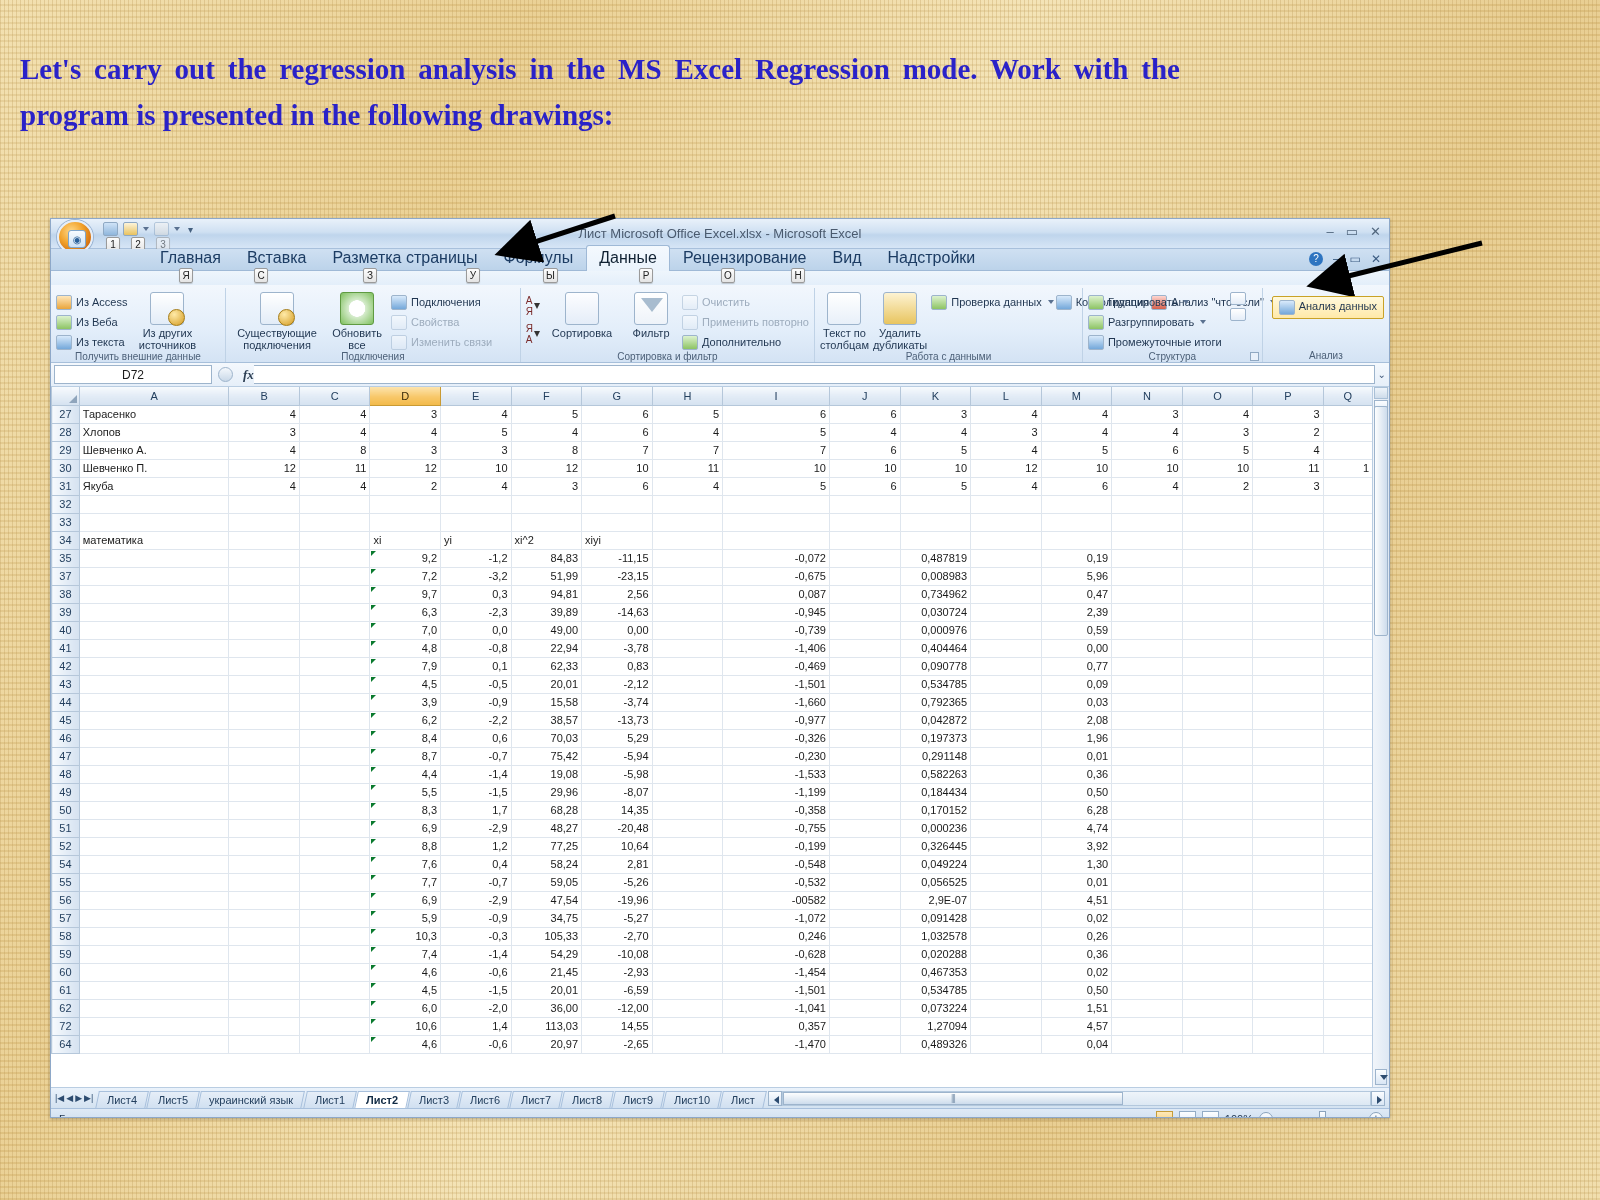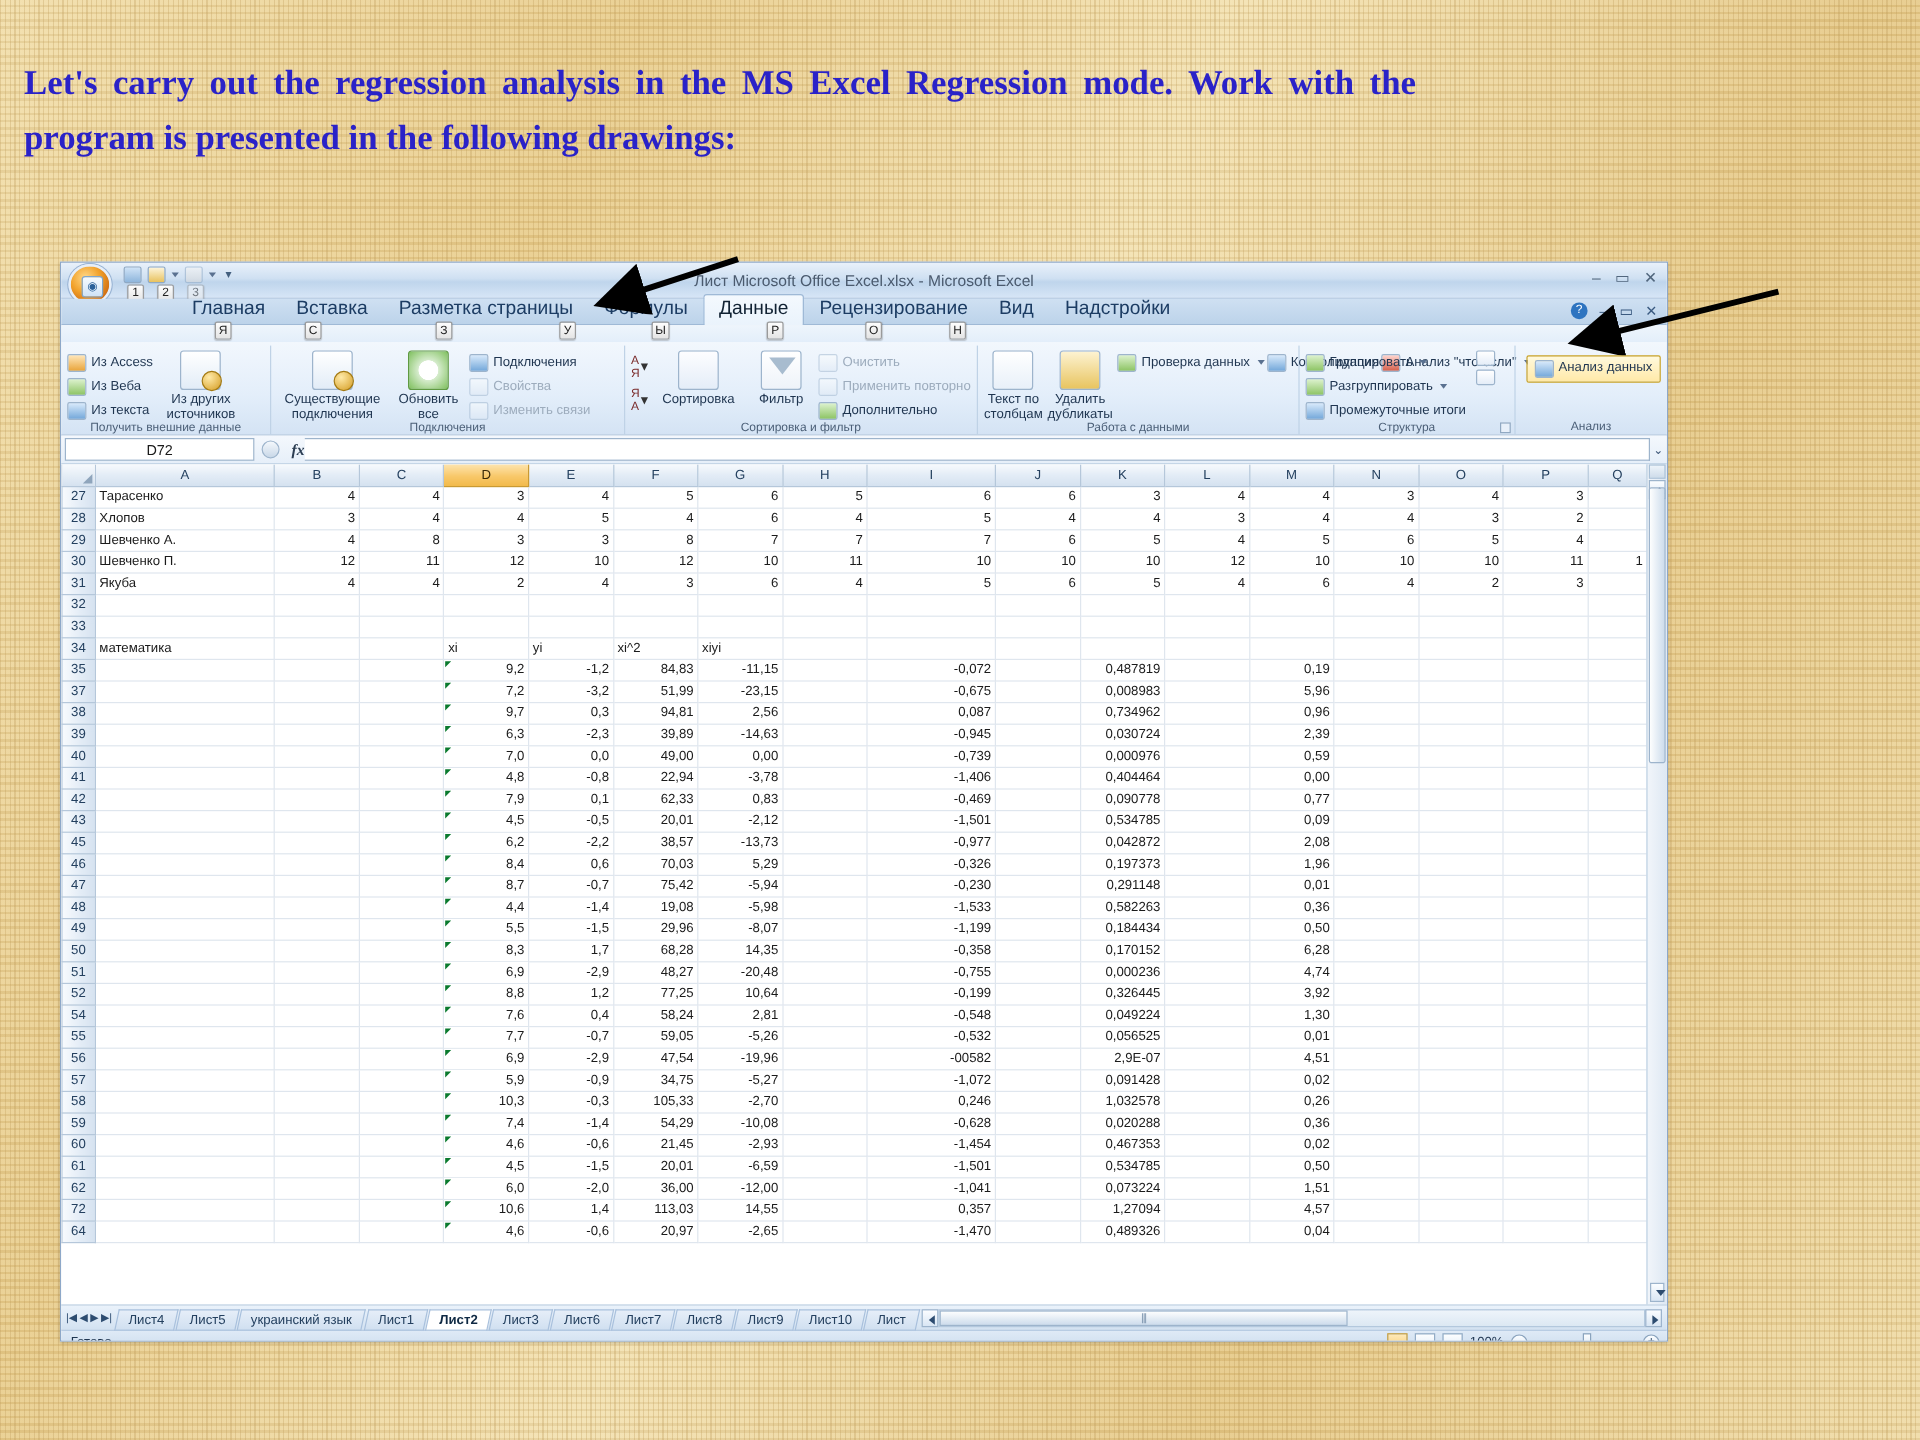"0,96" td.cell { text: 0,96 -> 0,47 }
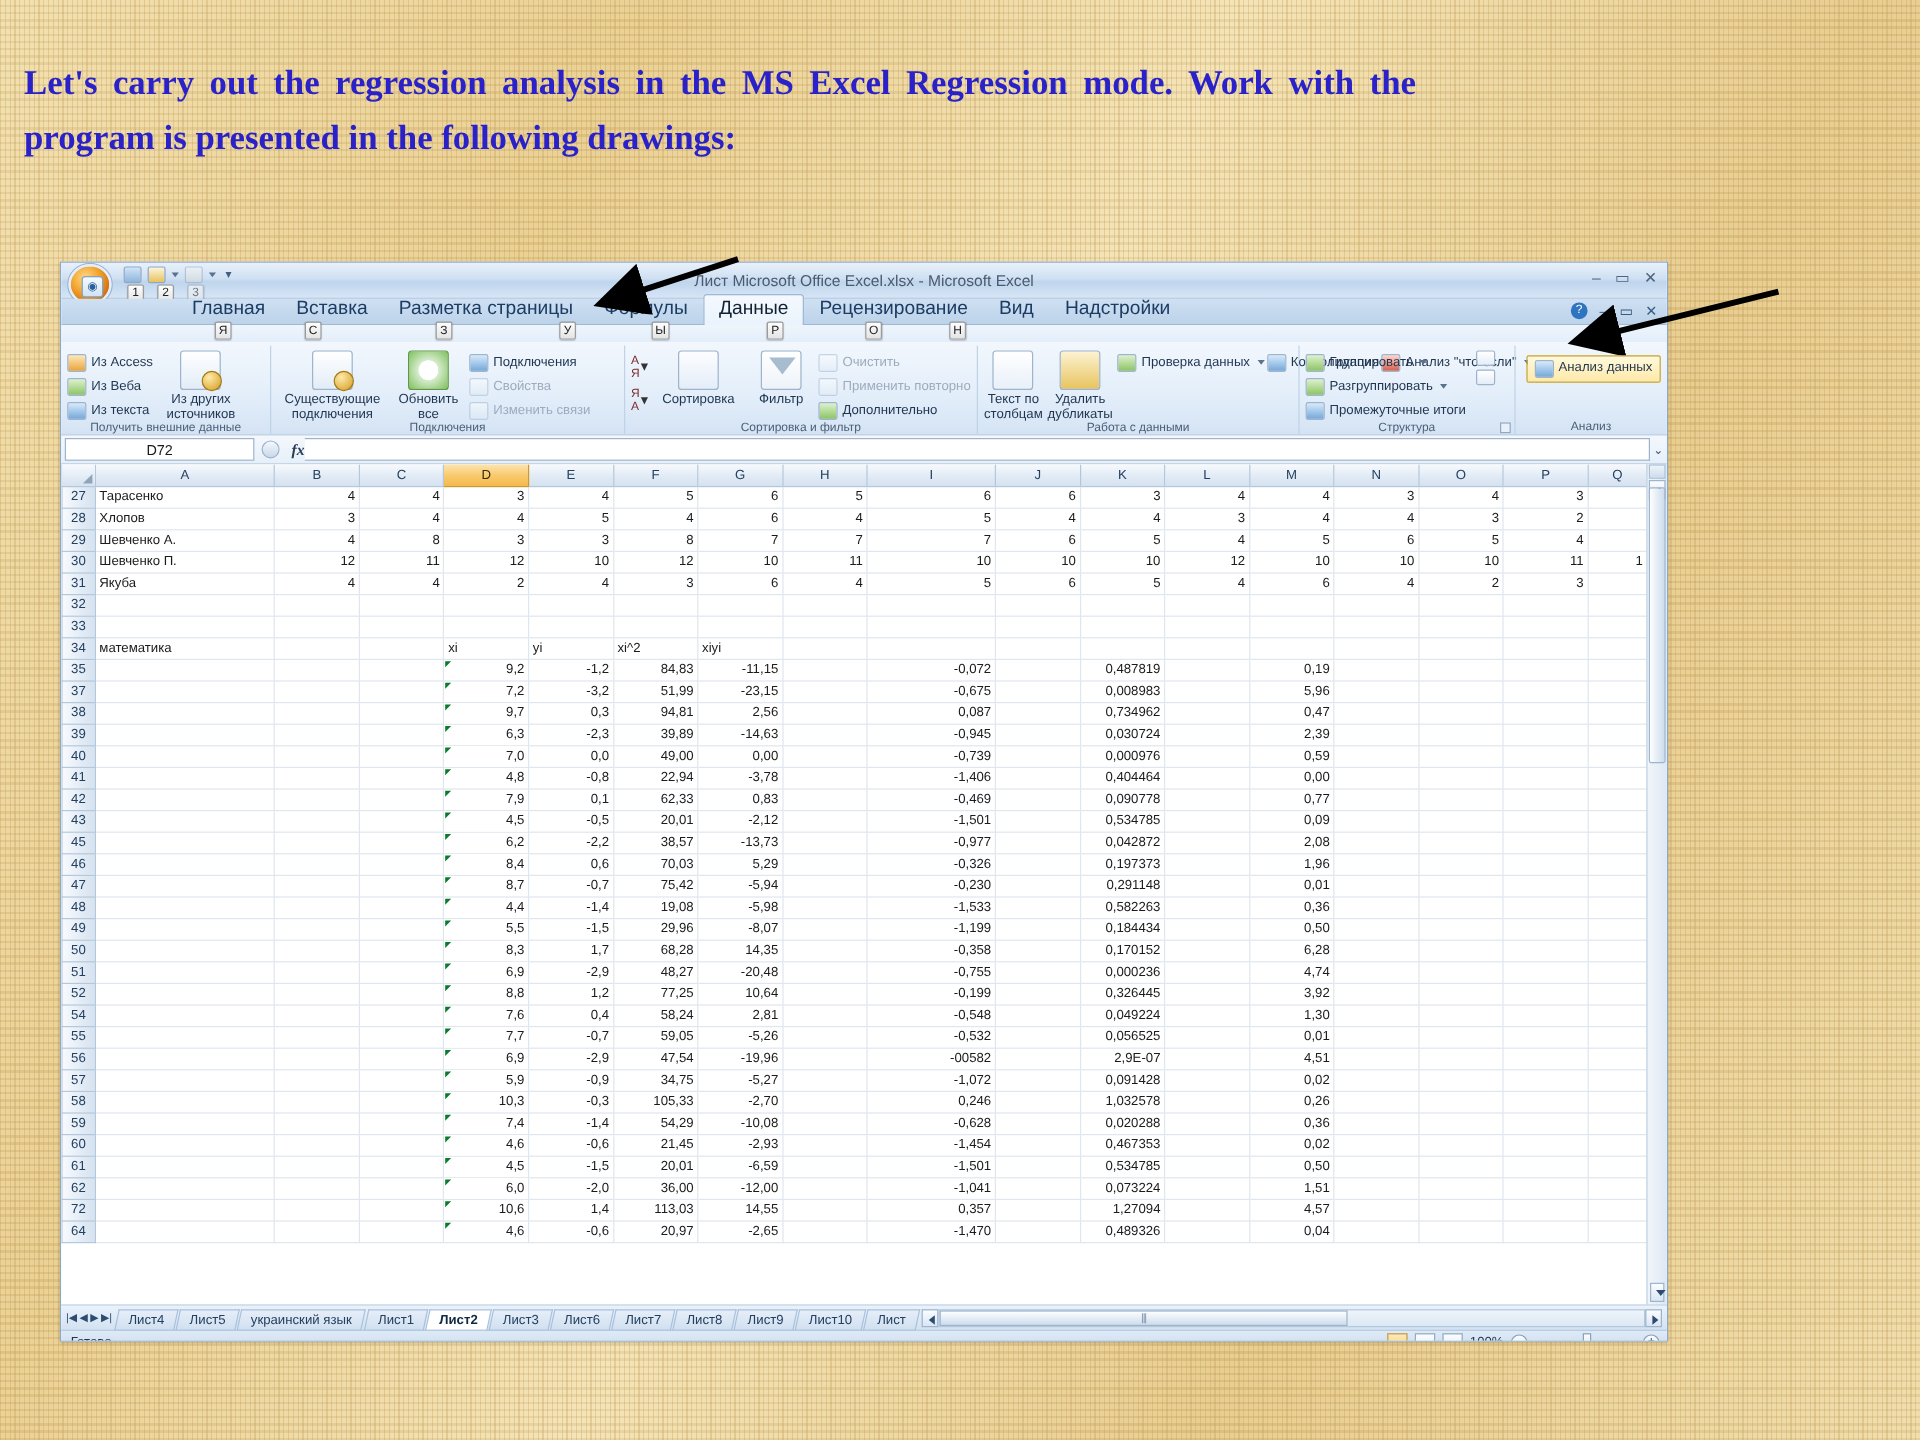"44" tr { html: none -> <tr> <td>44</td> <td></td> <td></td> <td></td> <td>3,9</td> <td>-0,9</td> <td>15,58</td> <td>-3,74</td> <td></td> <td>-1,660</td> <td></td> <td>0,792365</td> <td></td> <td>0,03</td> <td></td> <td></td> <td></td> <td></td> </tr> }
